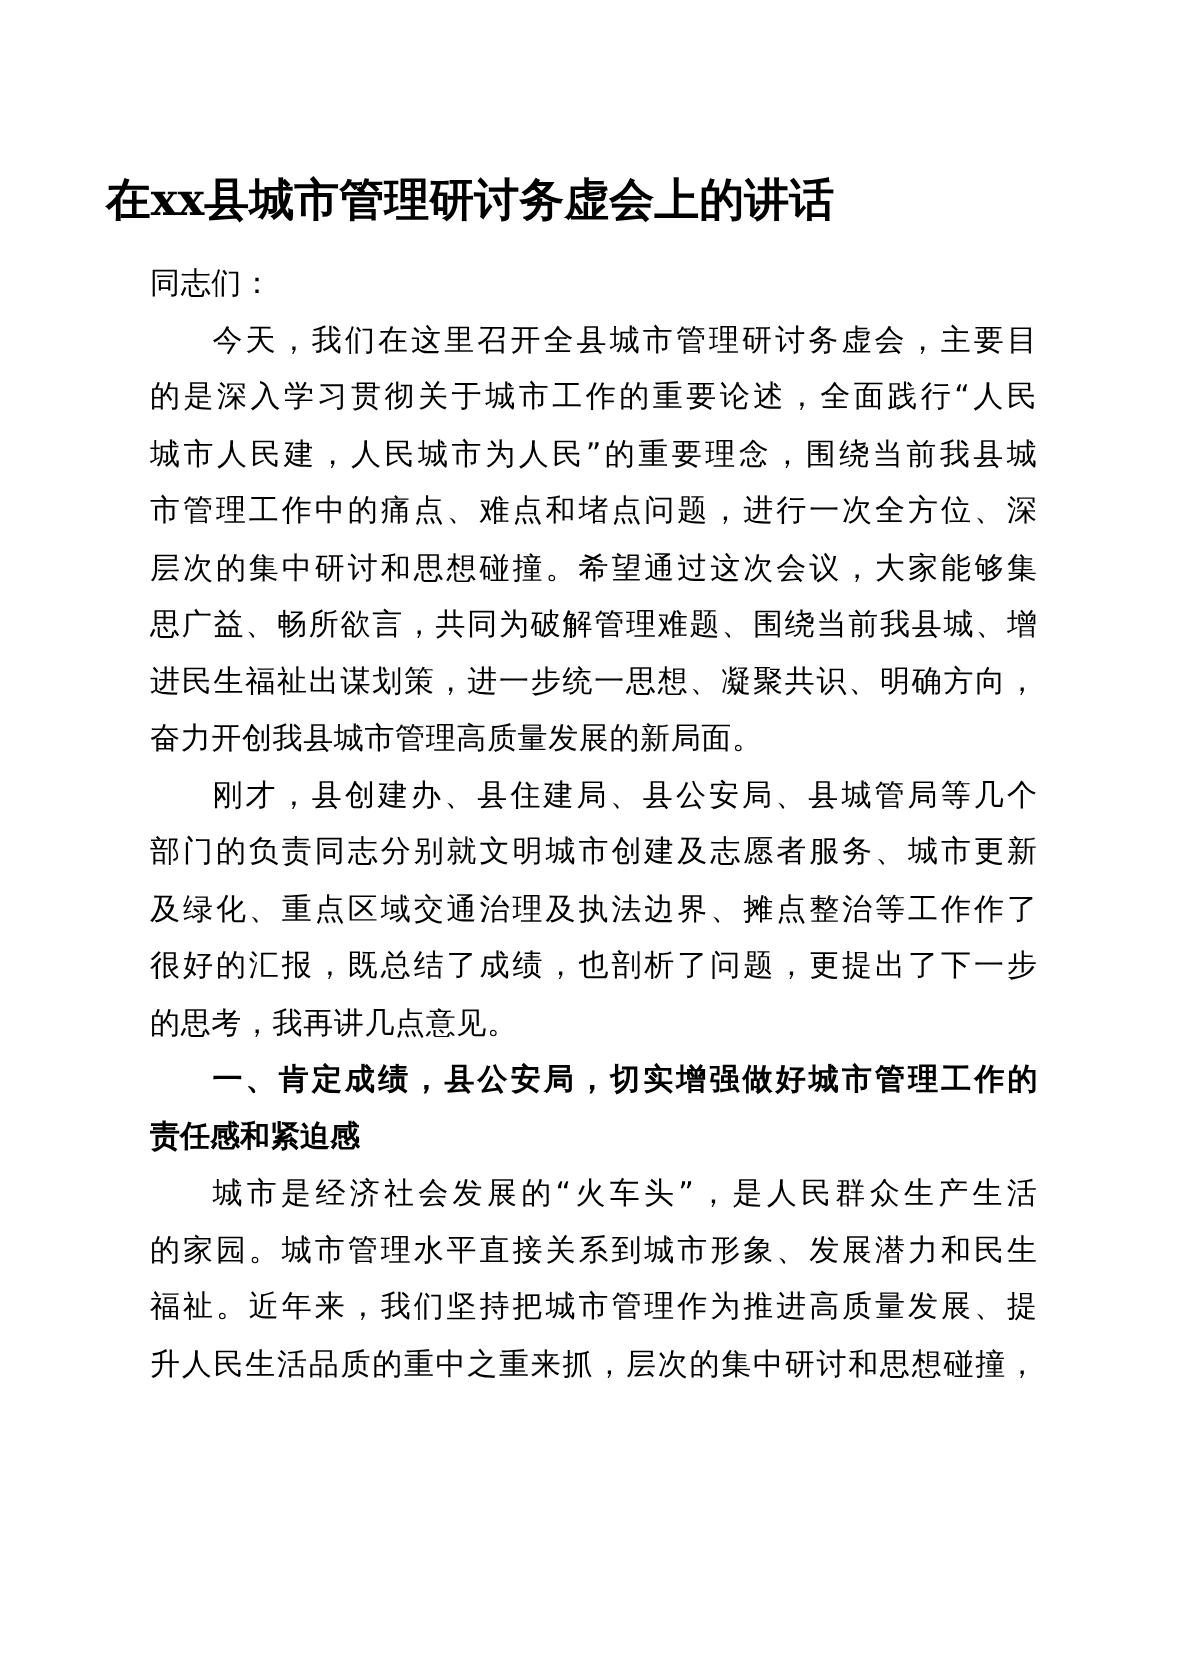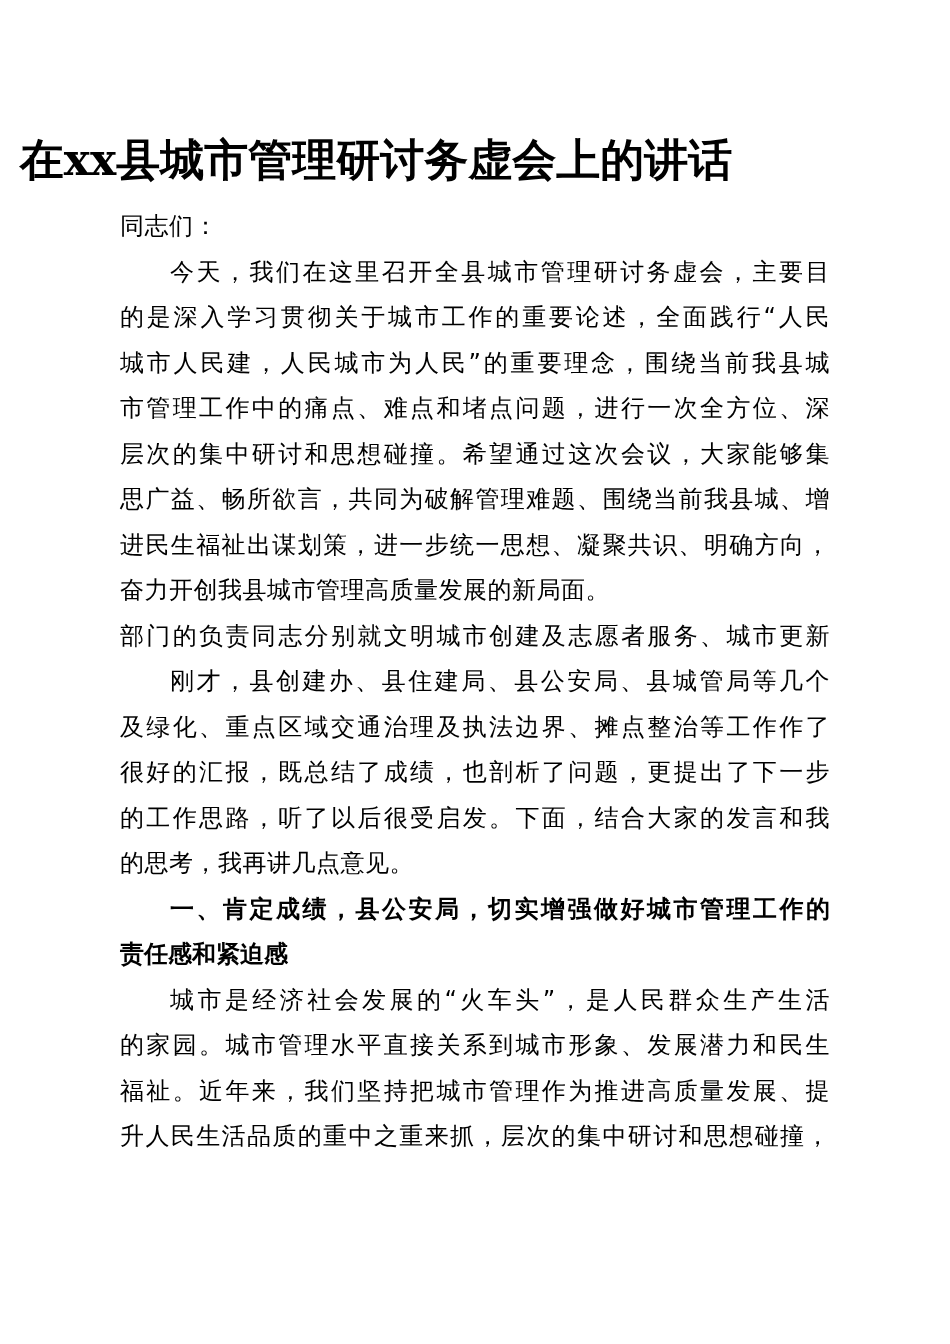"在xx县城市管理研讨务虚会上的讲话" .title { font-size: 44px -> 36px }
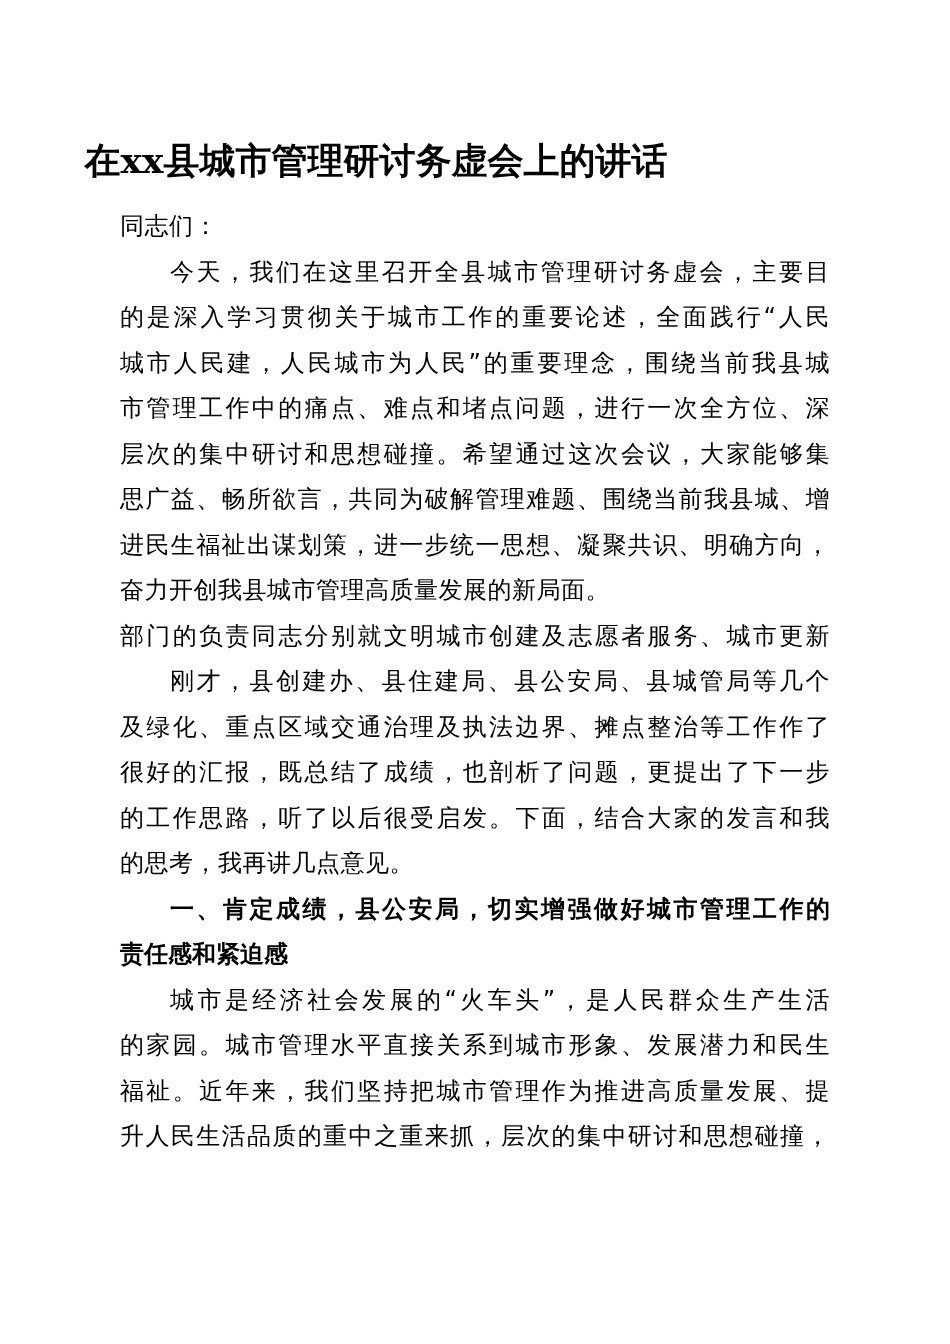"部门的负责同志分别就文明城市创建及志愿者服务、城市更新" div.line { order: before "刚才，县创建办、县住建局、县公安局、县城管局等几个" -> after "刚才，县创建办、县住建局、县公安局、县城管局等几个" }
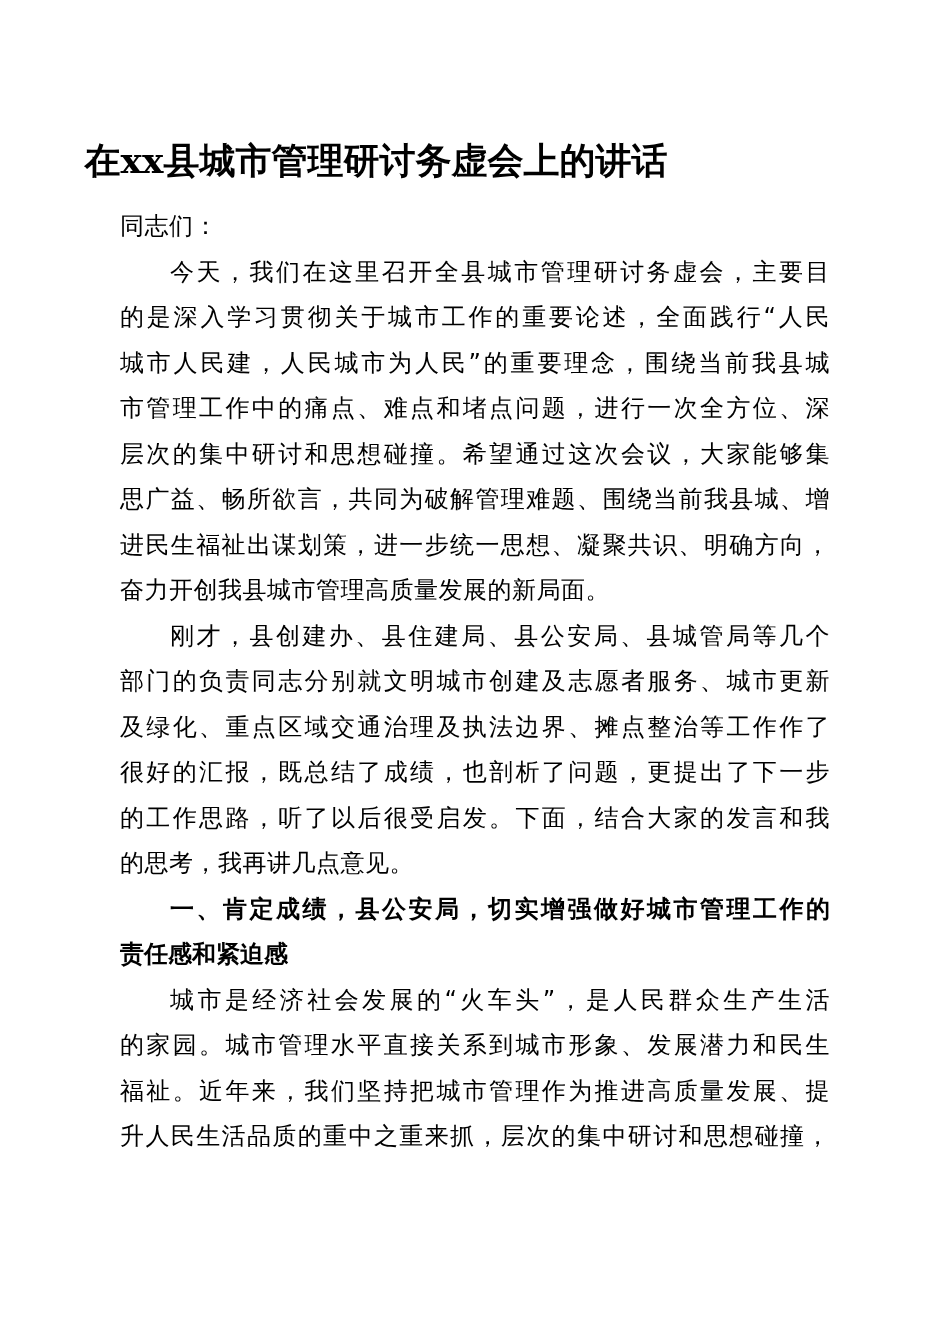"的工作思路，听了以后很受启发。下面，结合大家的发言和我" div.line { html: <div>的工作思路，听了以后很受启发。下面，结合大家的发言和我</div> -> none }
